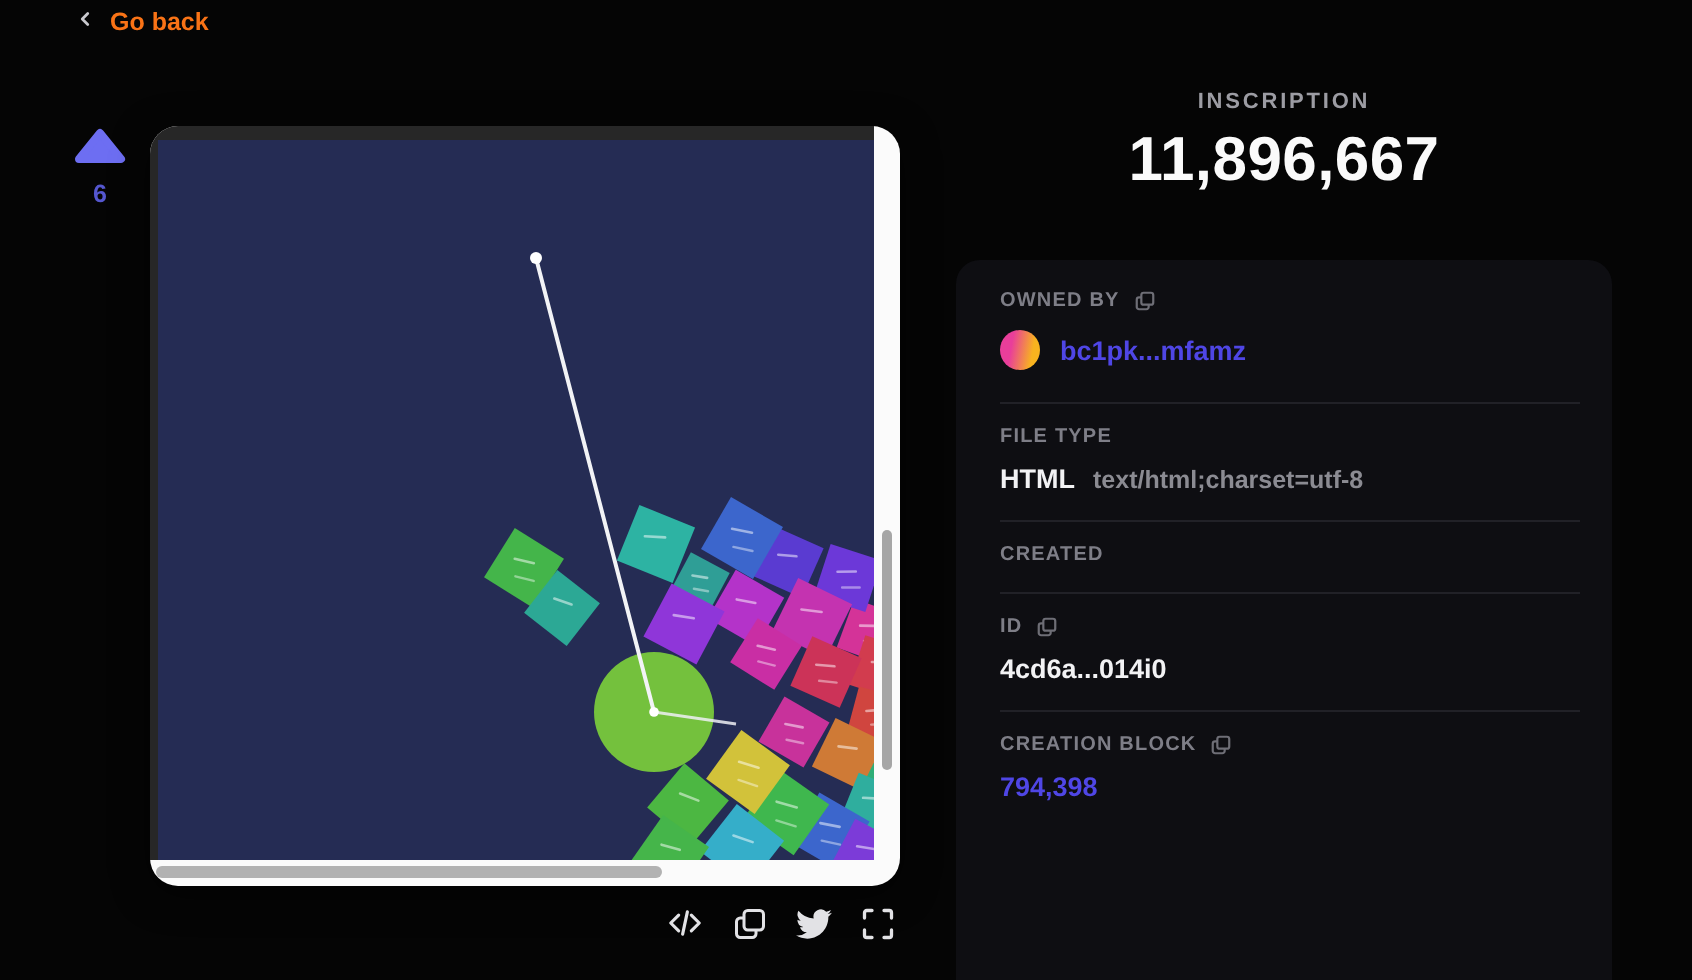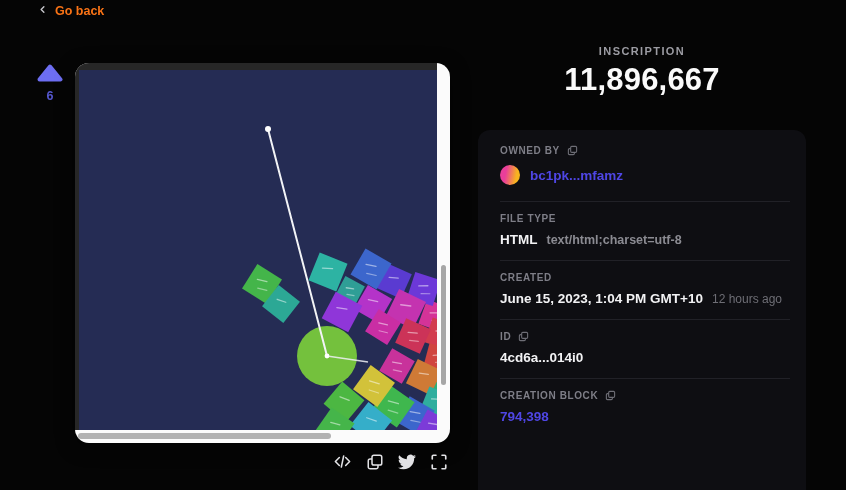"June 15, 2023, 1:04 PM" div.value-line { html: <div> <span>June 15, 2023, 1:04 PM GMT+10</span> <span>12 hours ago</span> </div> -> none }
